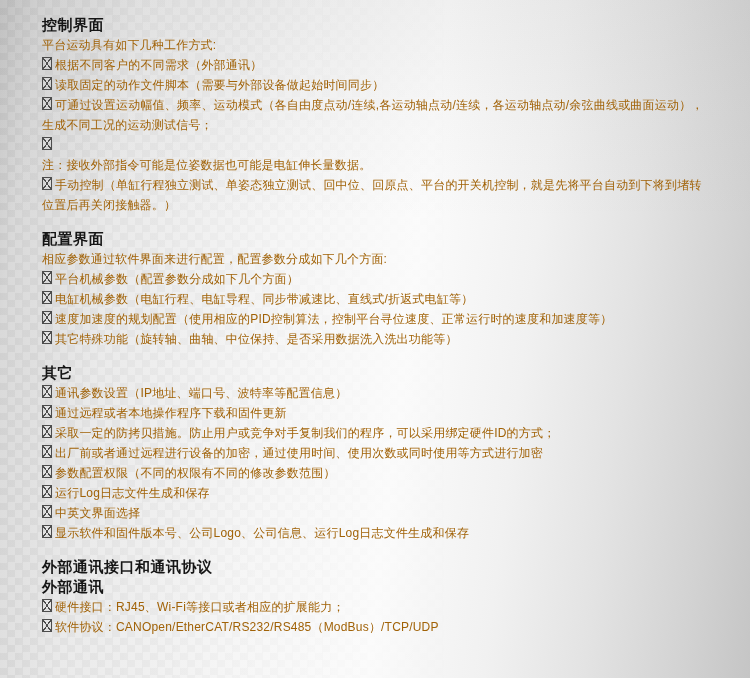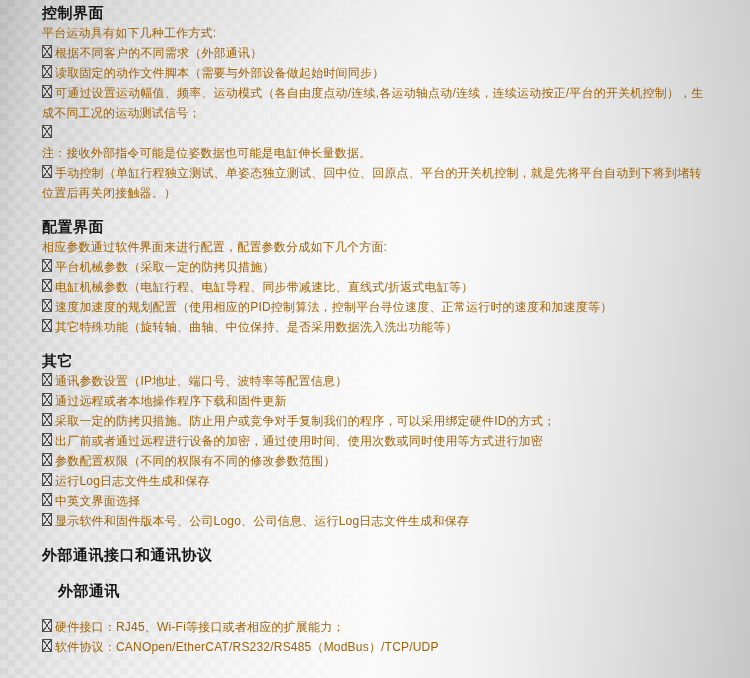"控制界面" .doc { padding: 3px 38px 0 42px -> 15px 38px 0 42px }
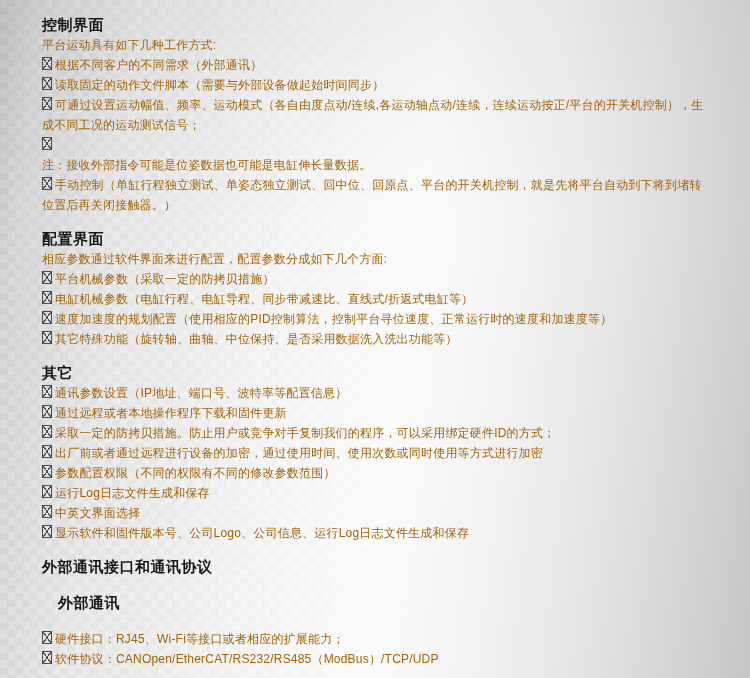"可通过设置运动幅值、频率、运动模式（各自由度点动/连续,各运动轴点动/连续，连续" span { text: 连续运动按正/平台的开关机控制 -> 各运动轴点动/余弦曲线或曲面运动 }
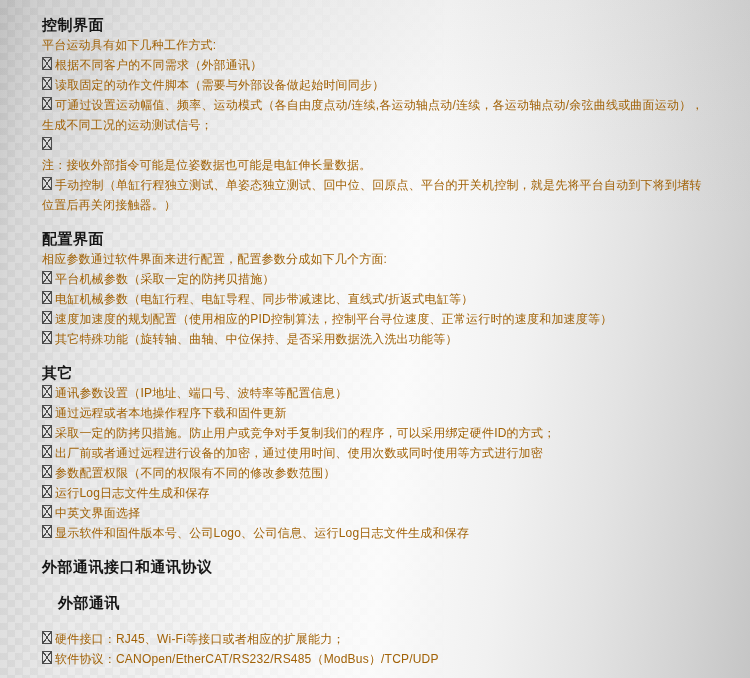"平台机械参数（采取一定的防拷贝措施）" span { text: 采取一定的防拷贝措施 -> 配置参数分成如下几个方面 }
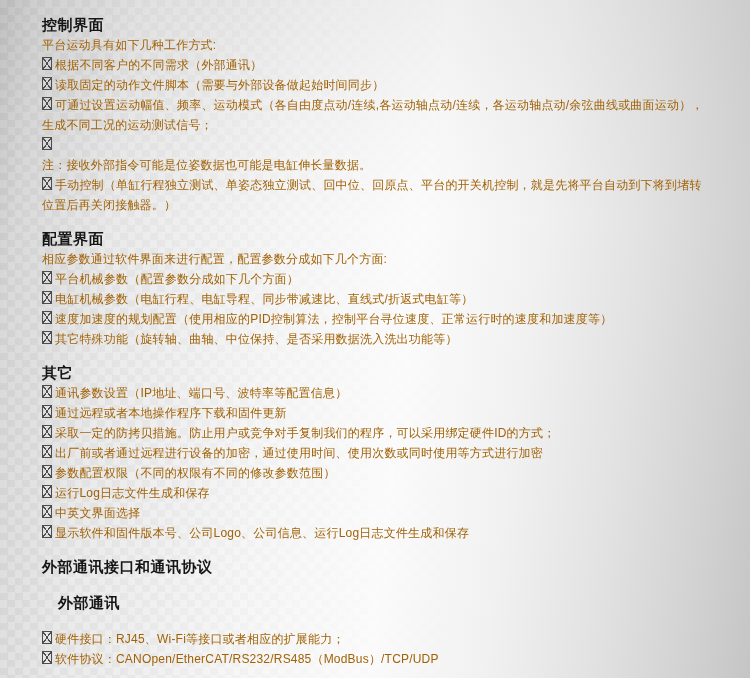"外部通讯" .h.sub { margin: 16px -> 0 }
